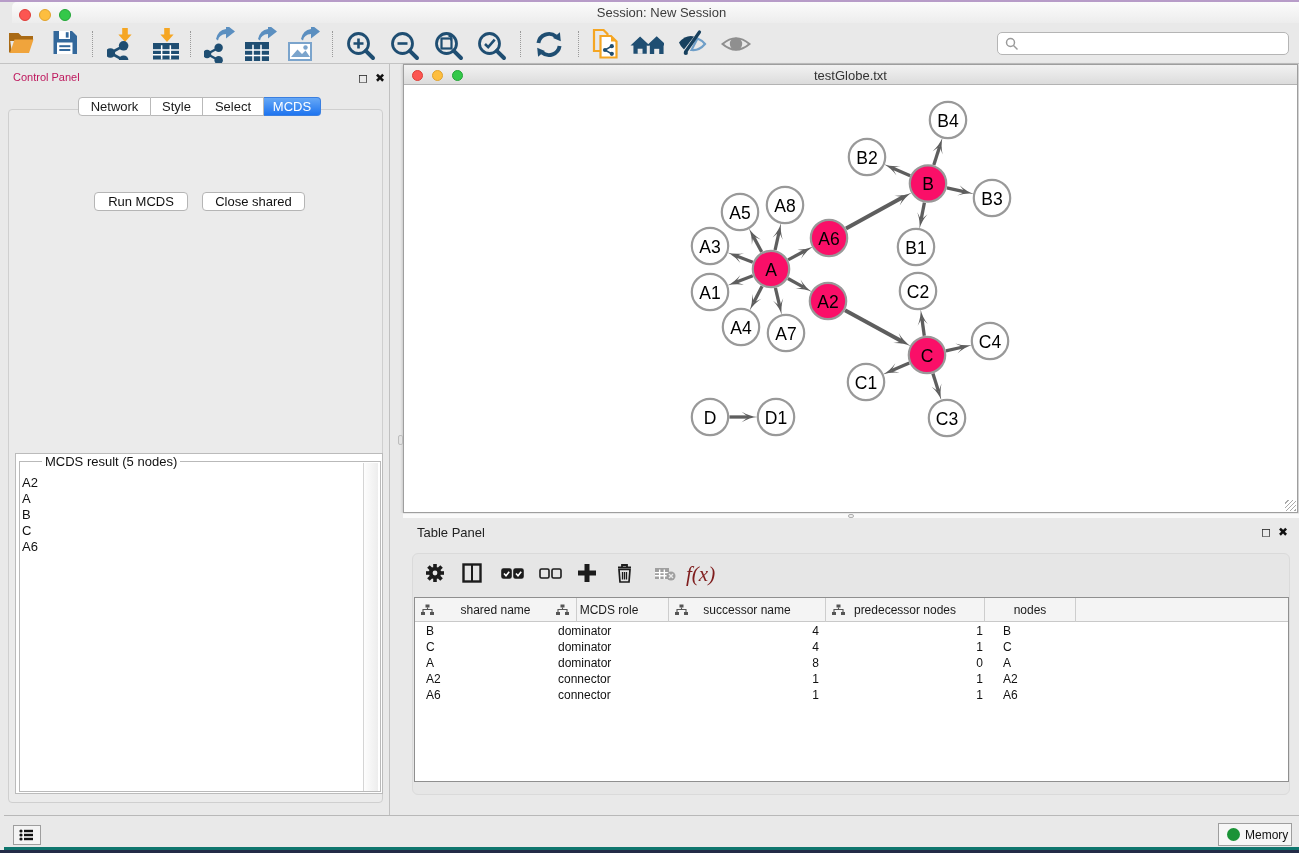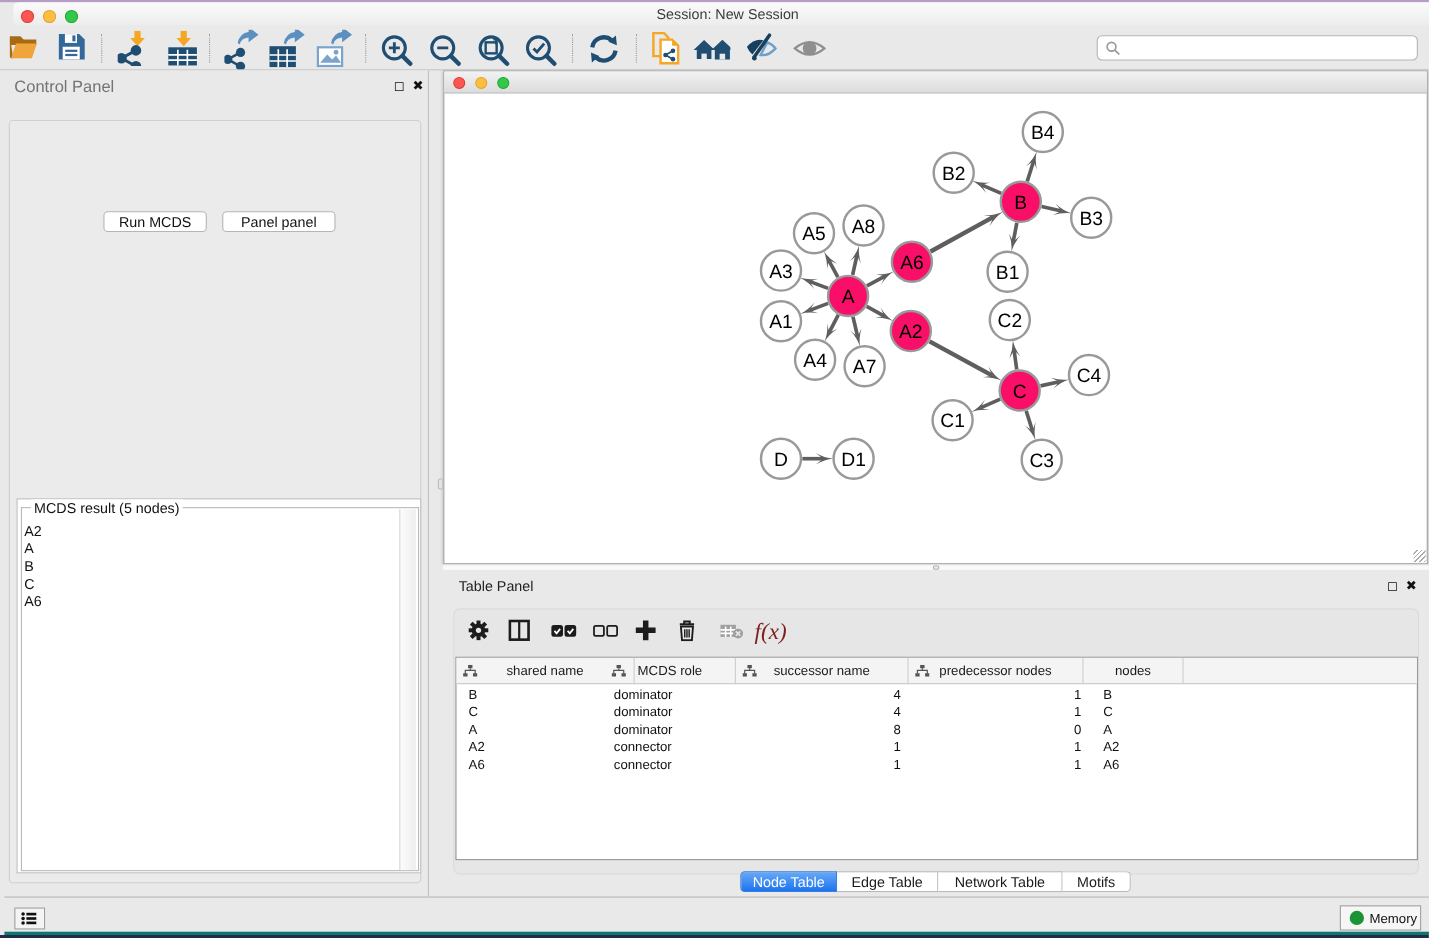"Control Panel" #cpanel h1 { color: #737373 -> #be185d; font-size: 15px -> 11px }
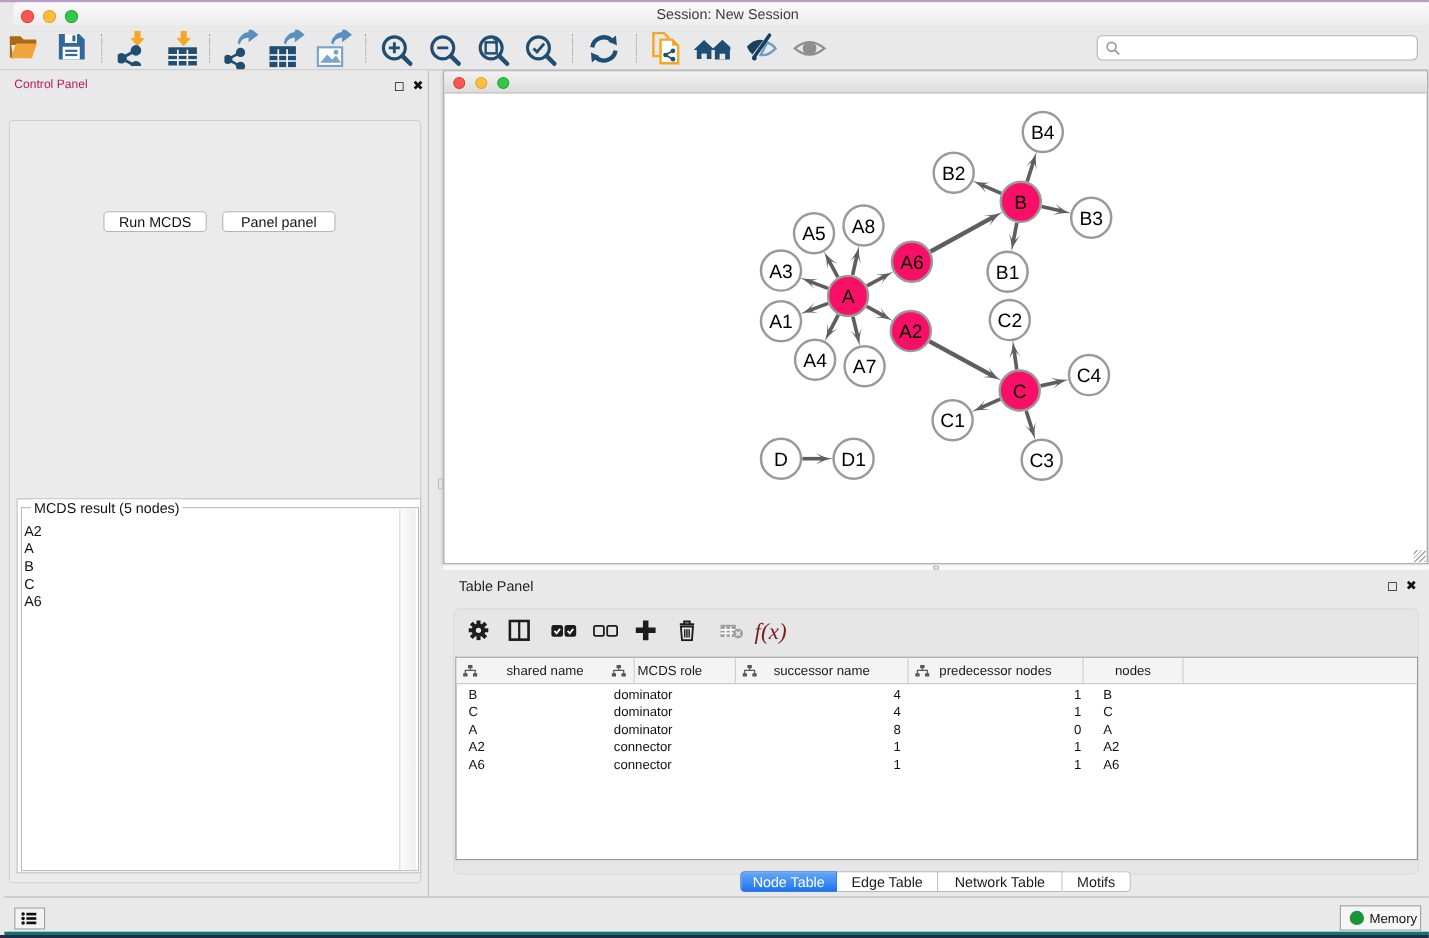"testGlobe.txt" div.t { html: none -> <div>testGlobe.txt</div> }
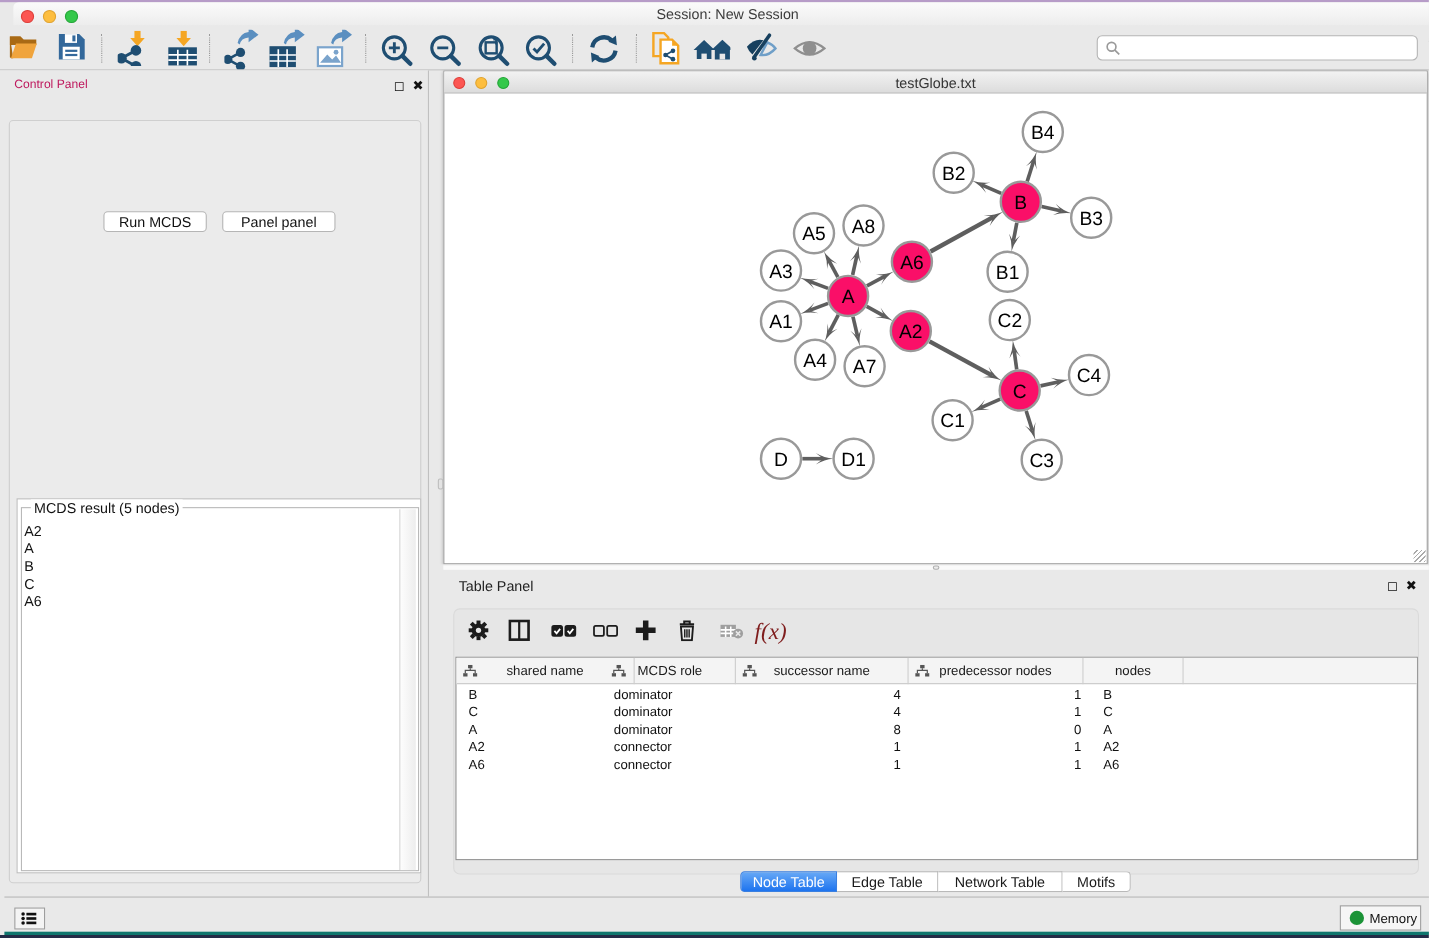"Network" div { html: none -> <div> <div>Network</div> <div>Style</div> <div>Select</div> <div>MCDS</div> </div> }
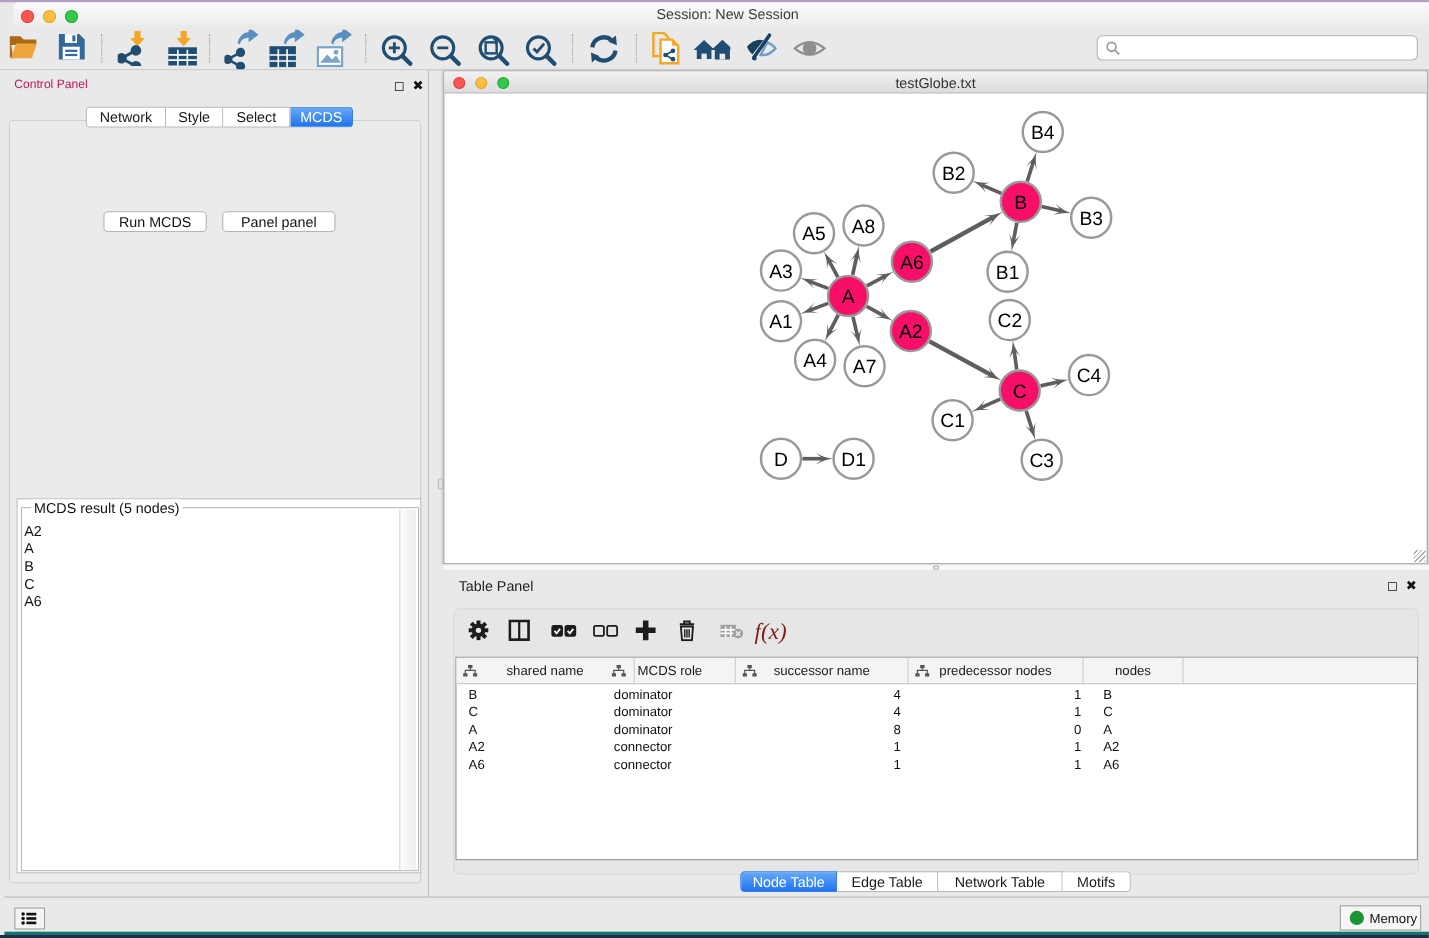"Panel panel" div.btn { text: Panel panel -> Close shared }
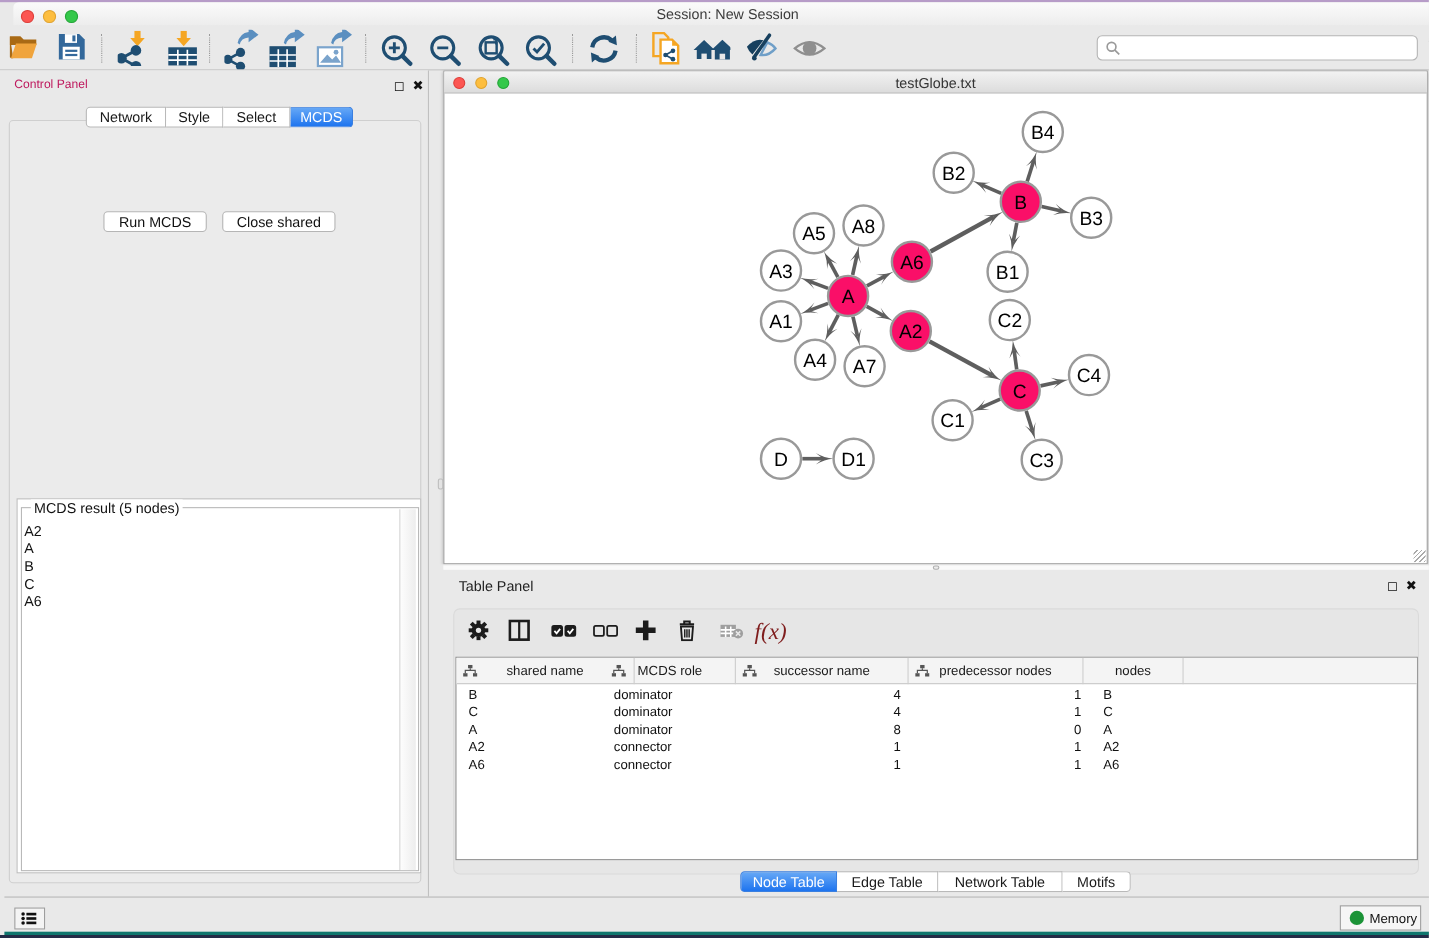"MCDS result (5 nodes)" #fset legend { margin-left: 4px -> 18px }
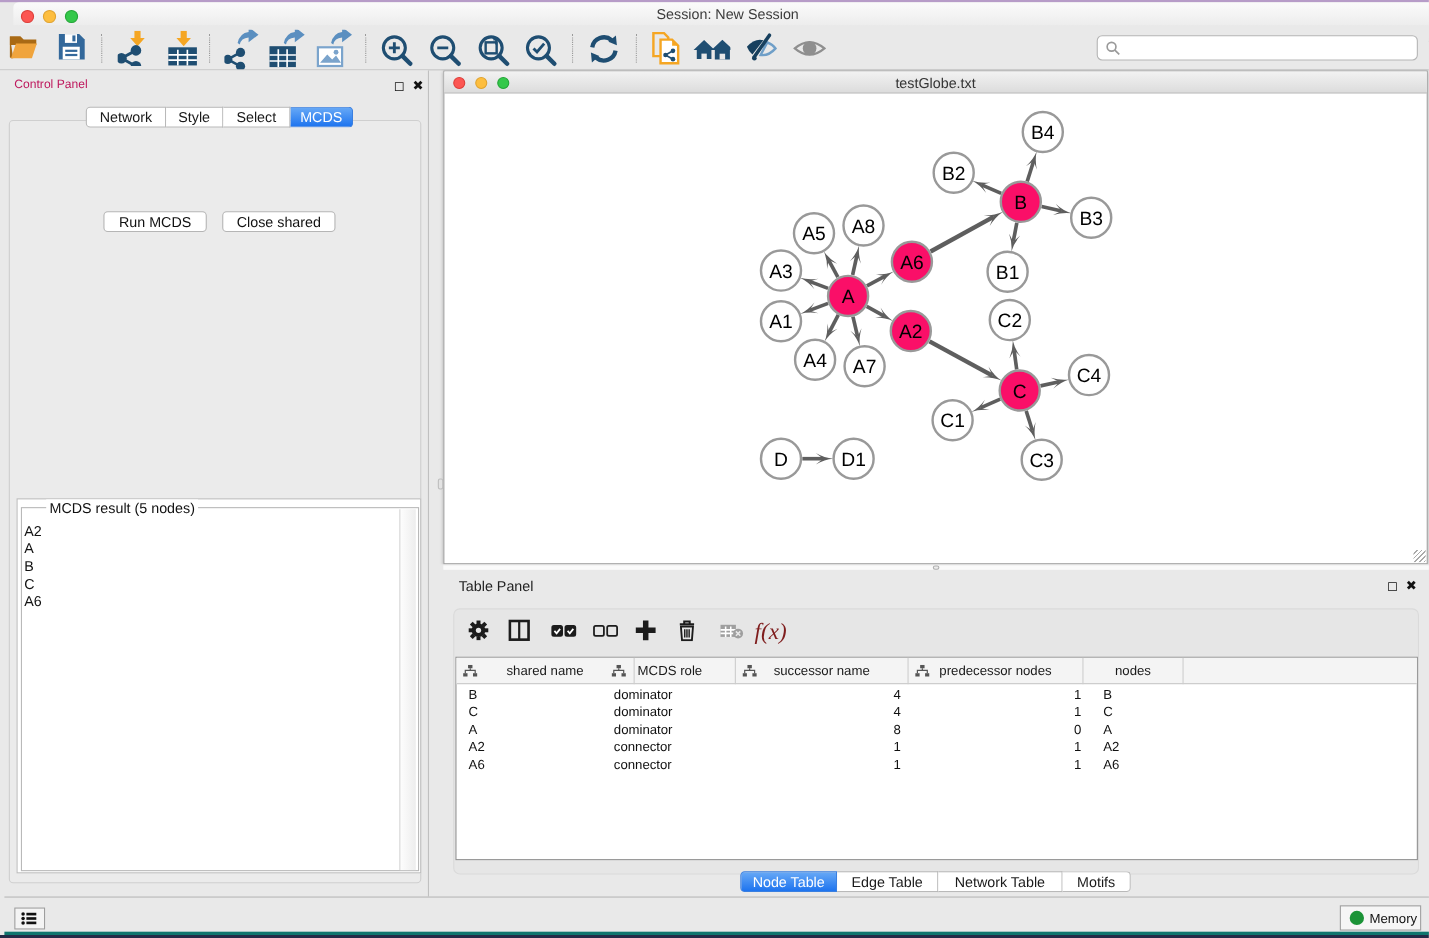"Node Table" div { html: <div> <div>Node Table</div> <div>Edge Table</div> <div>Network Table</div> <div>Motifs</div> </div> -> none }
